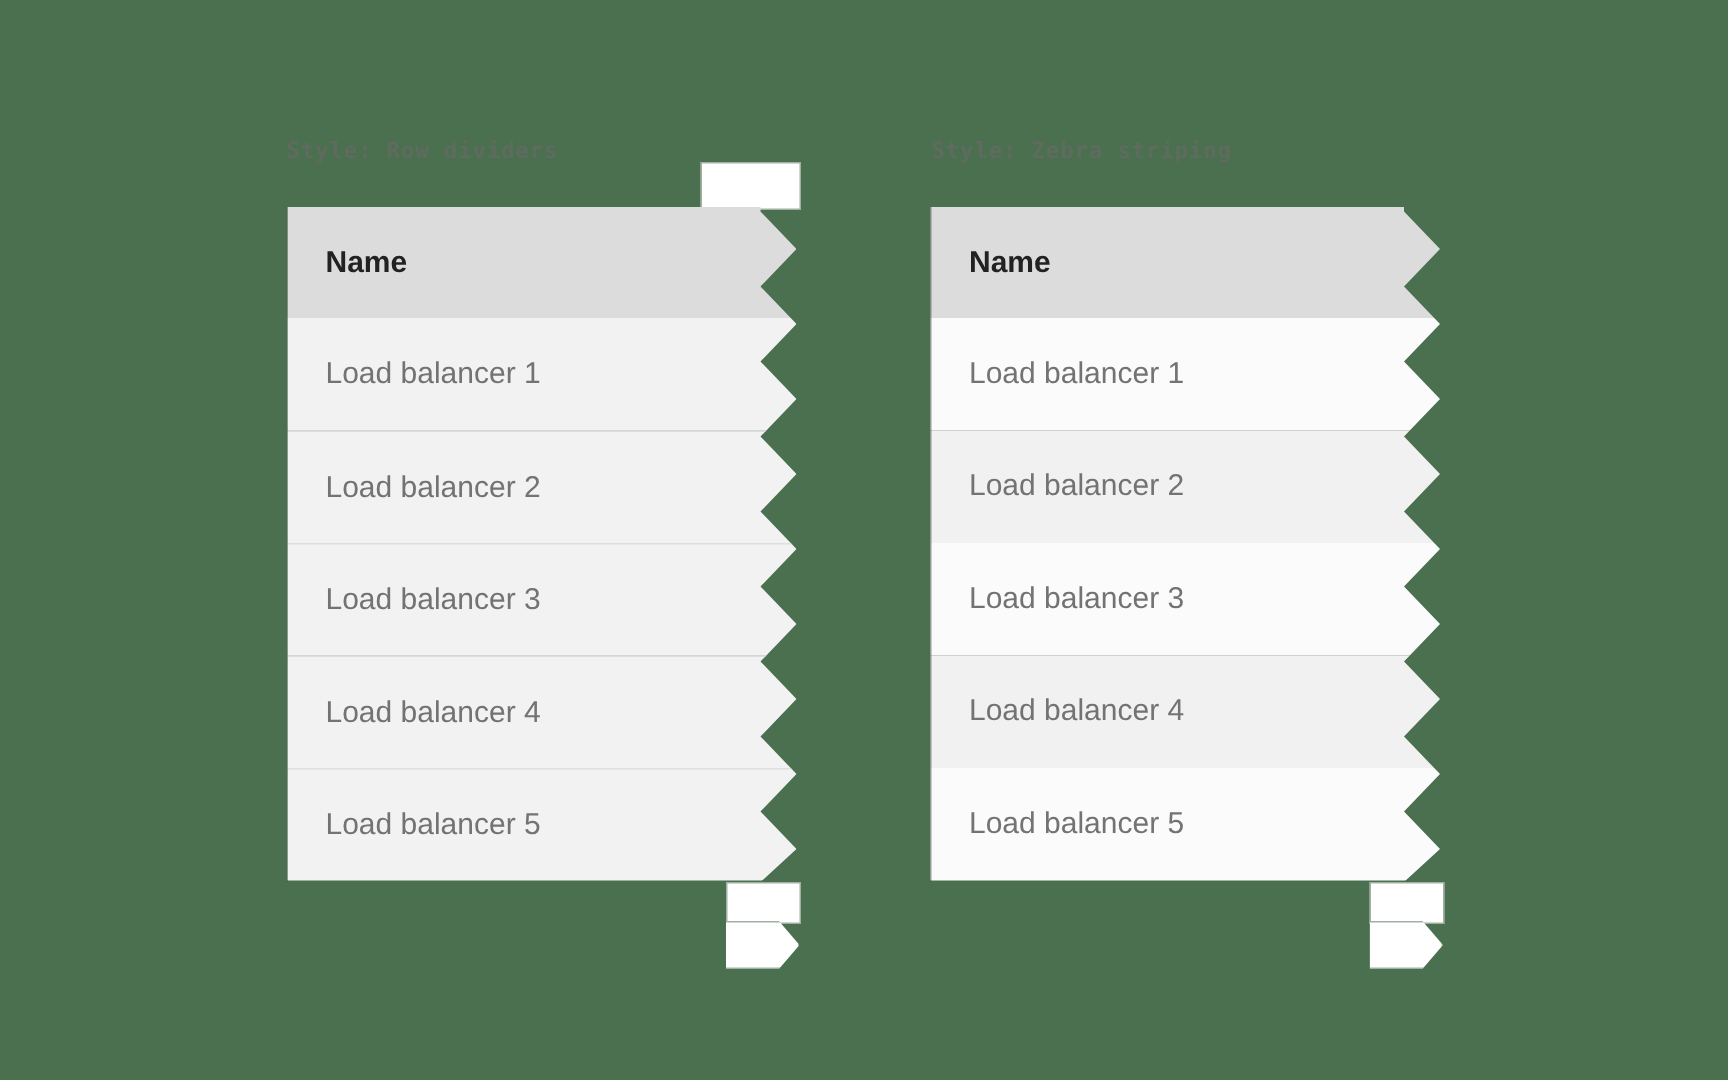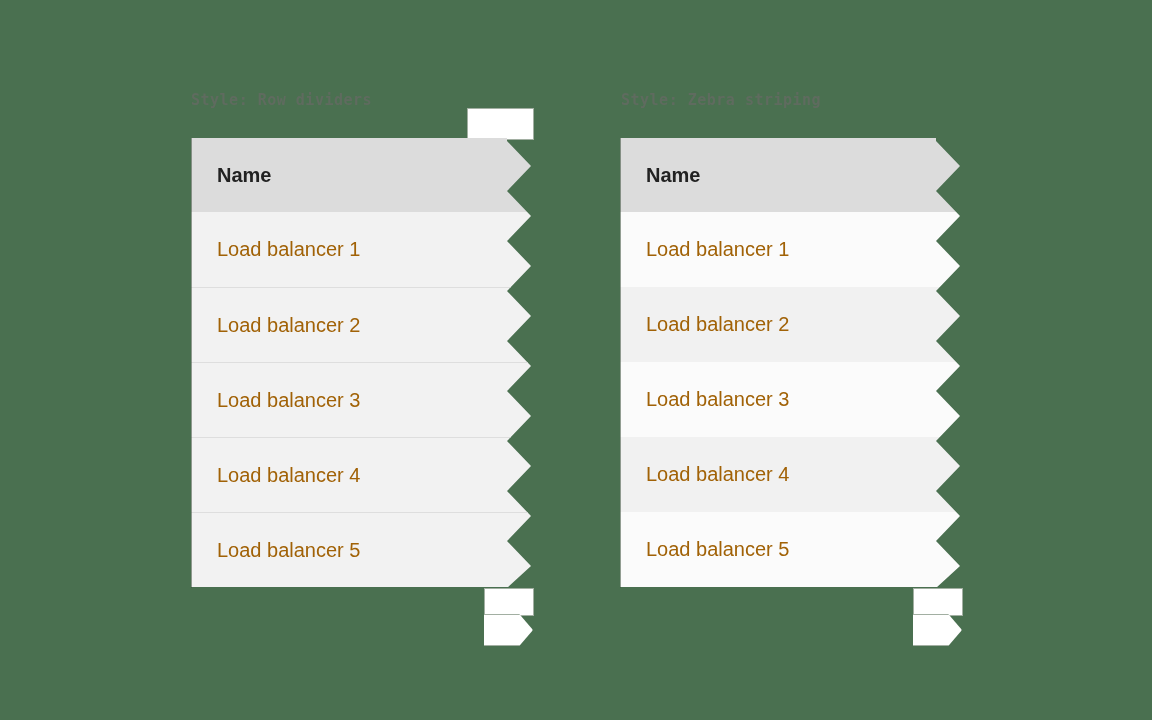"Load balancer 1" .row { color: #a16207 -> #737373 }
